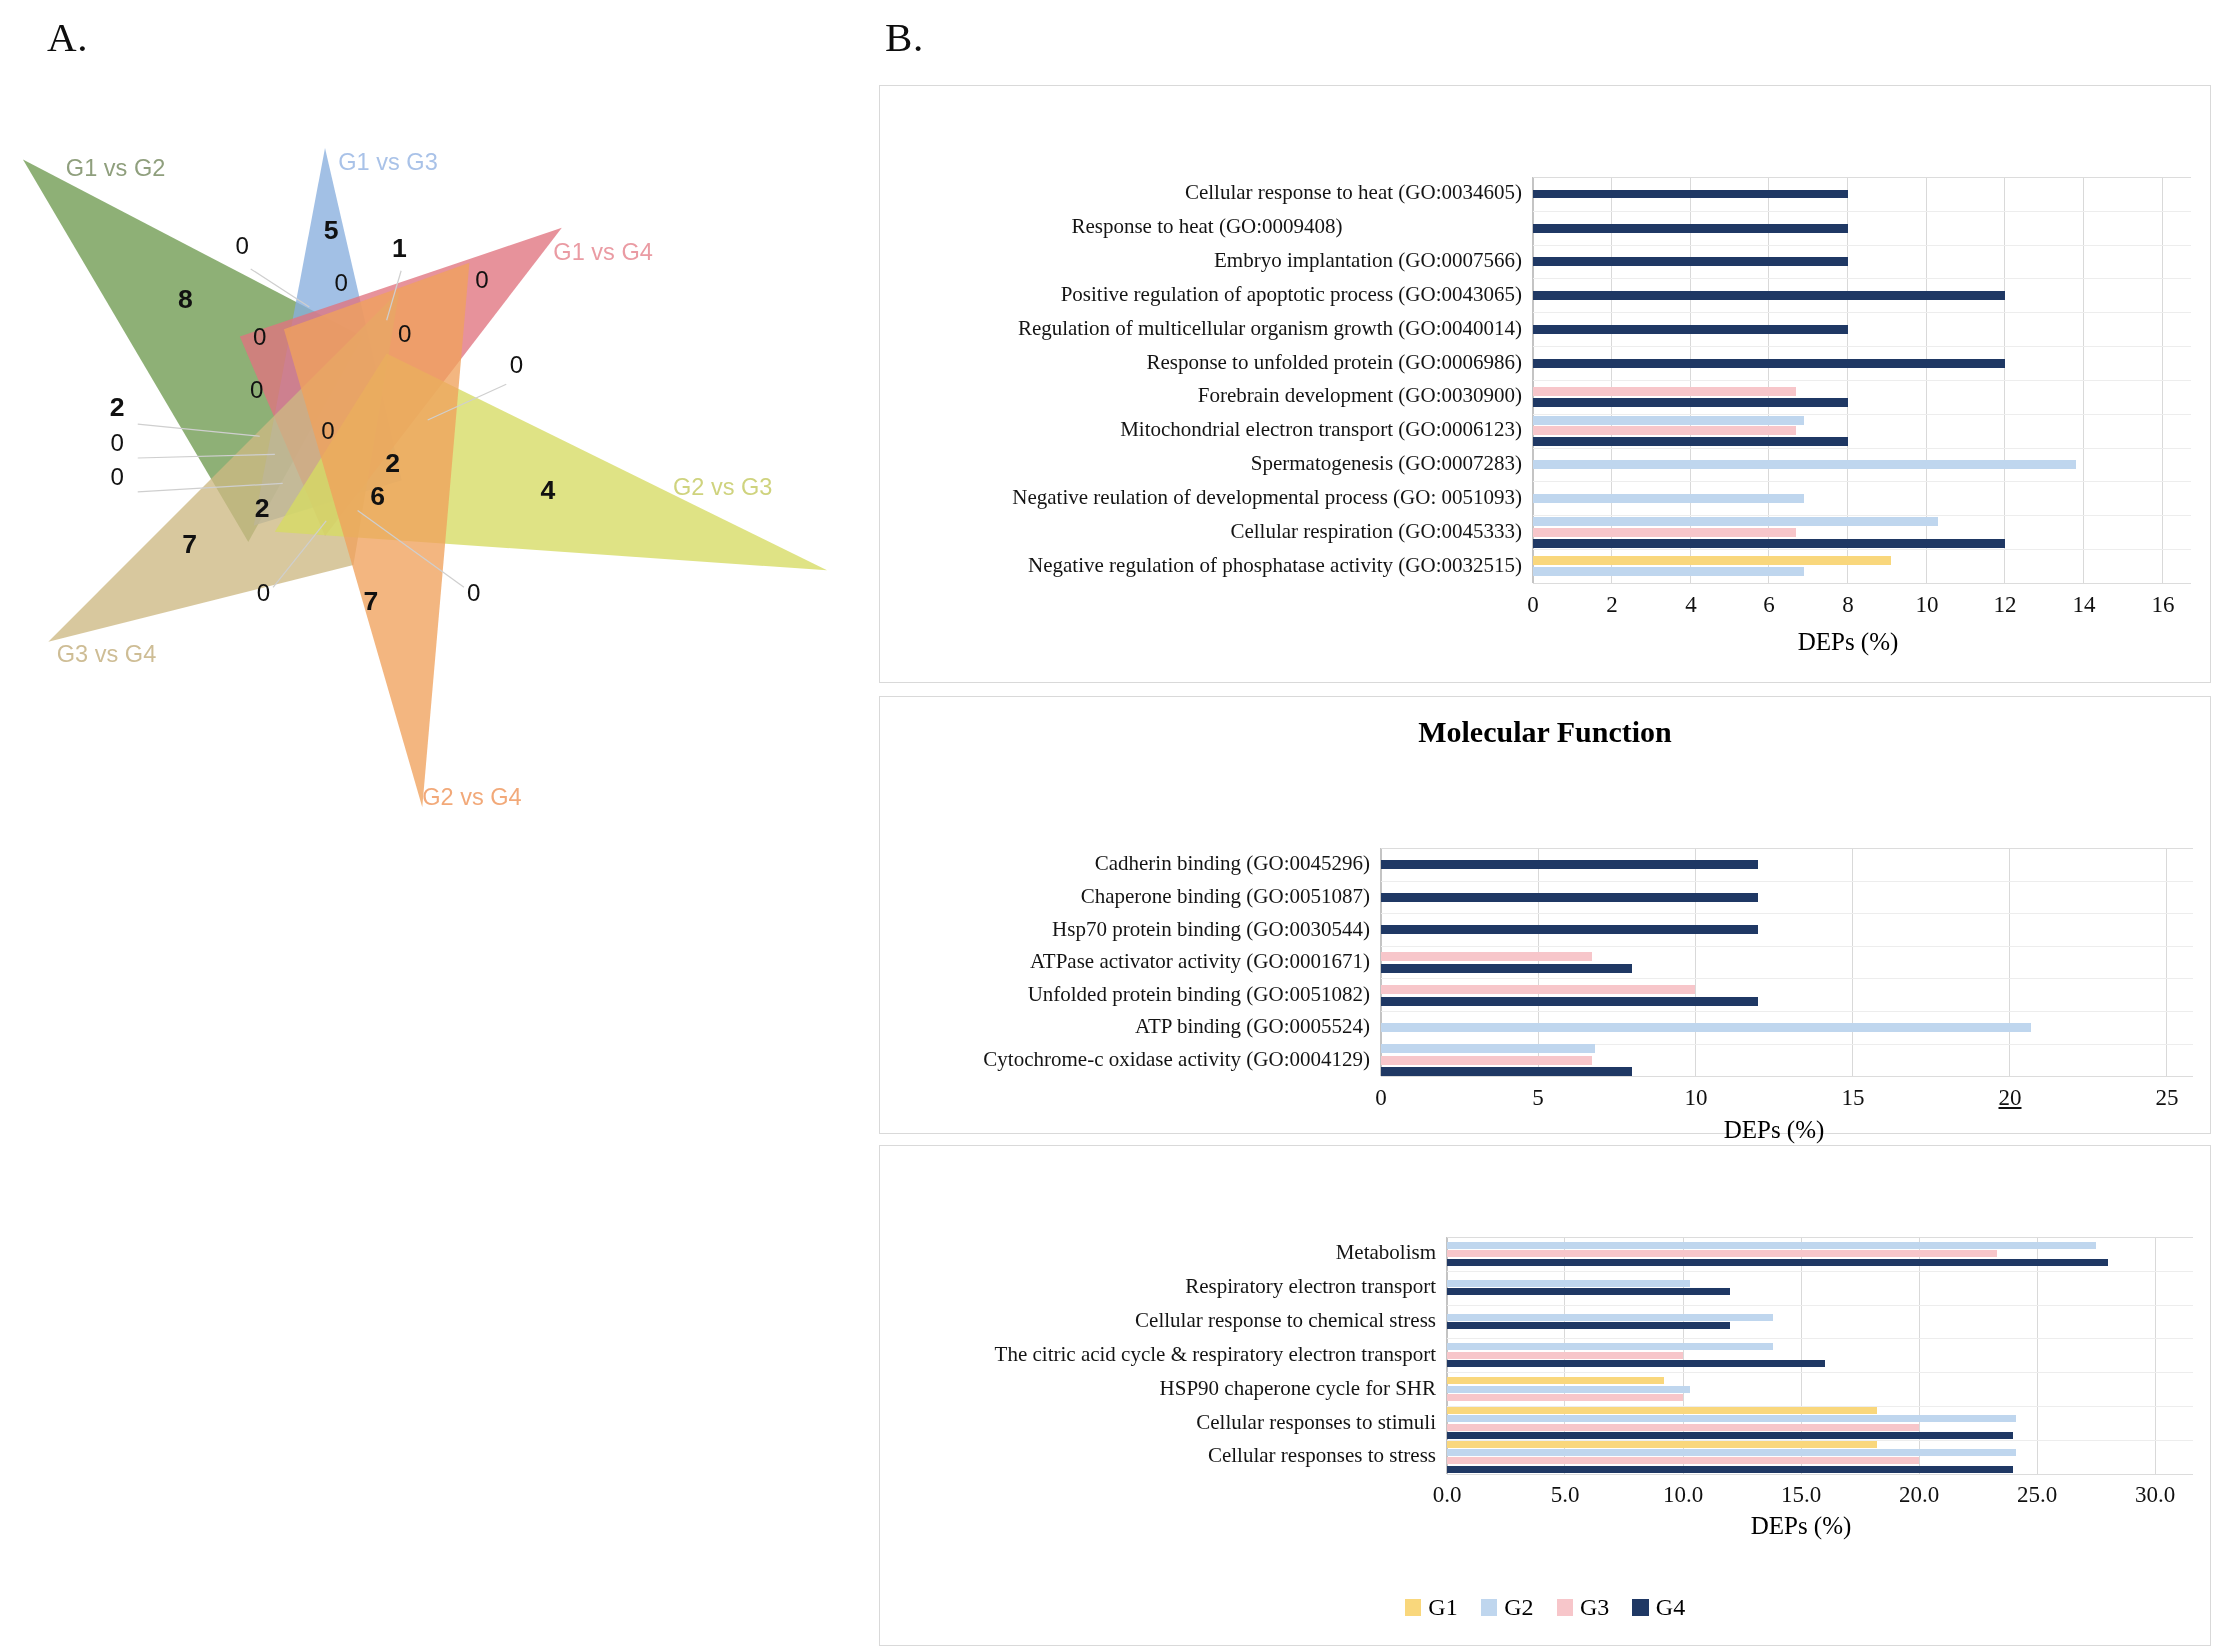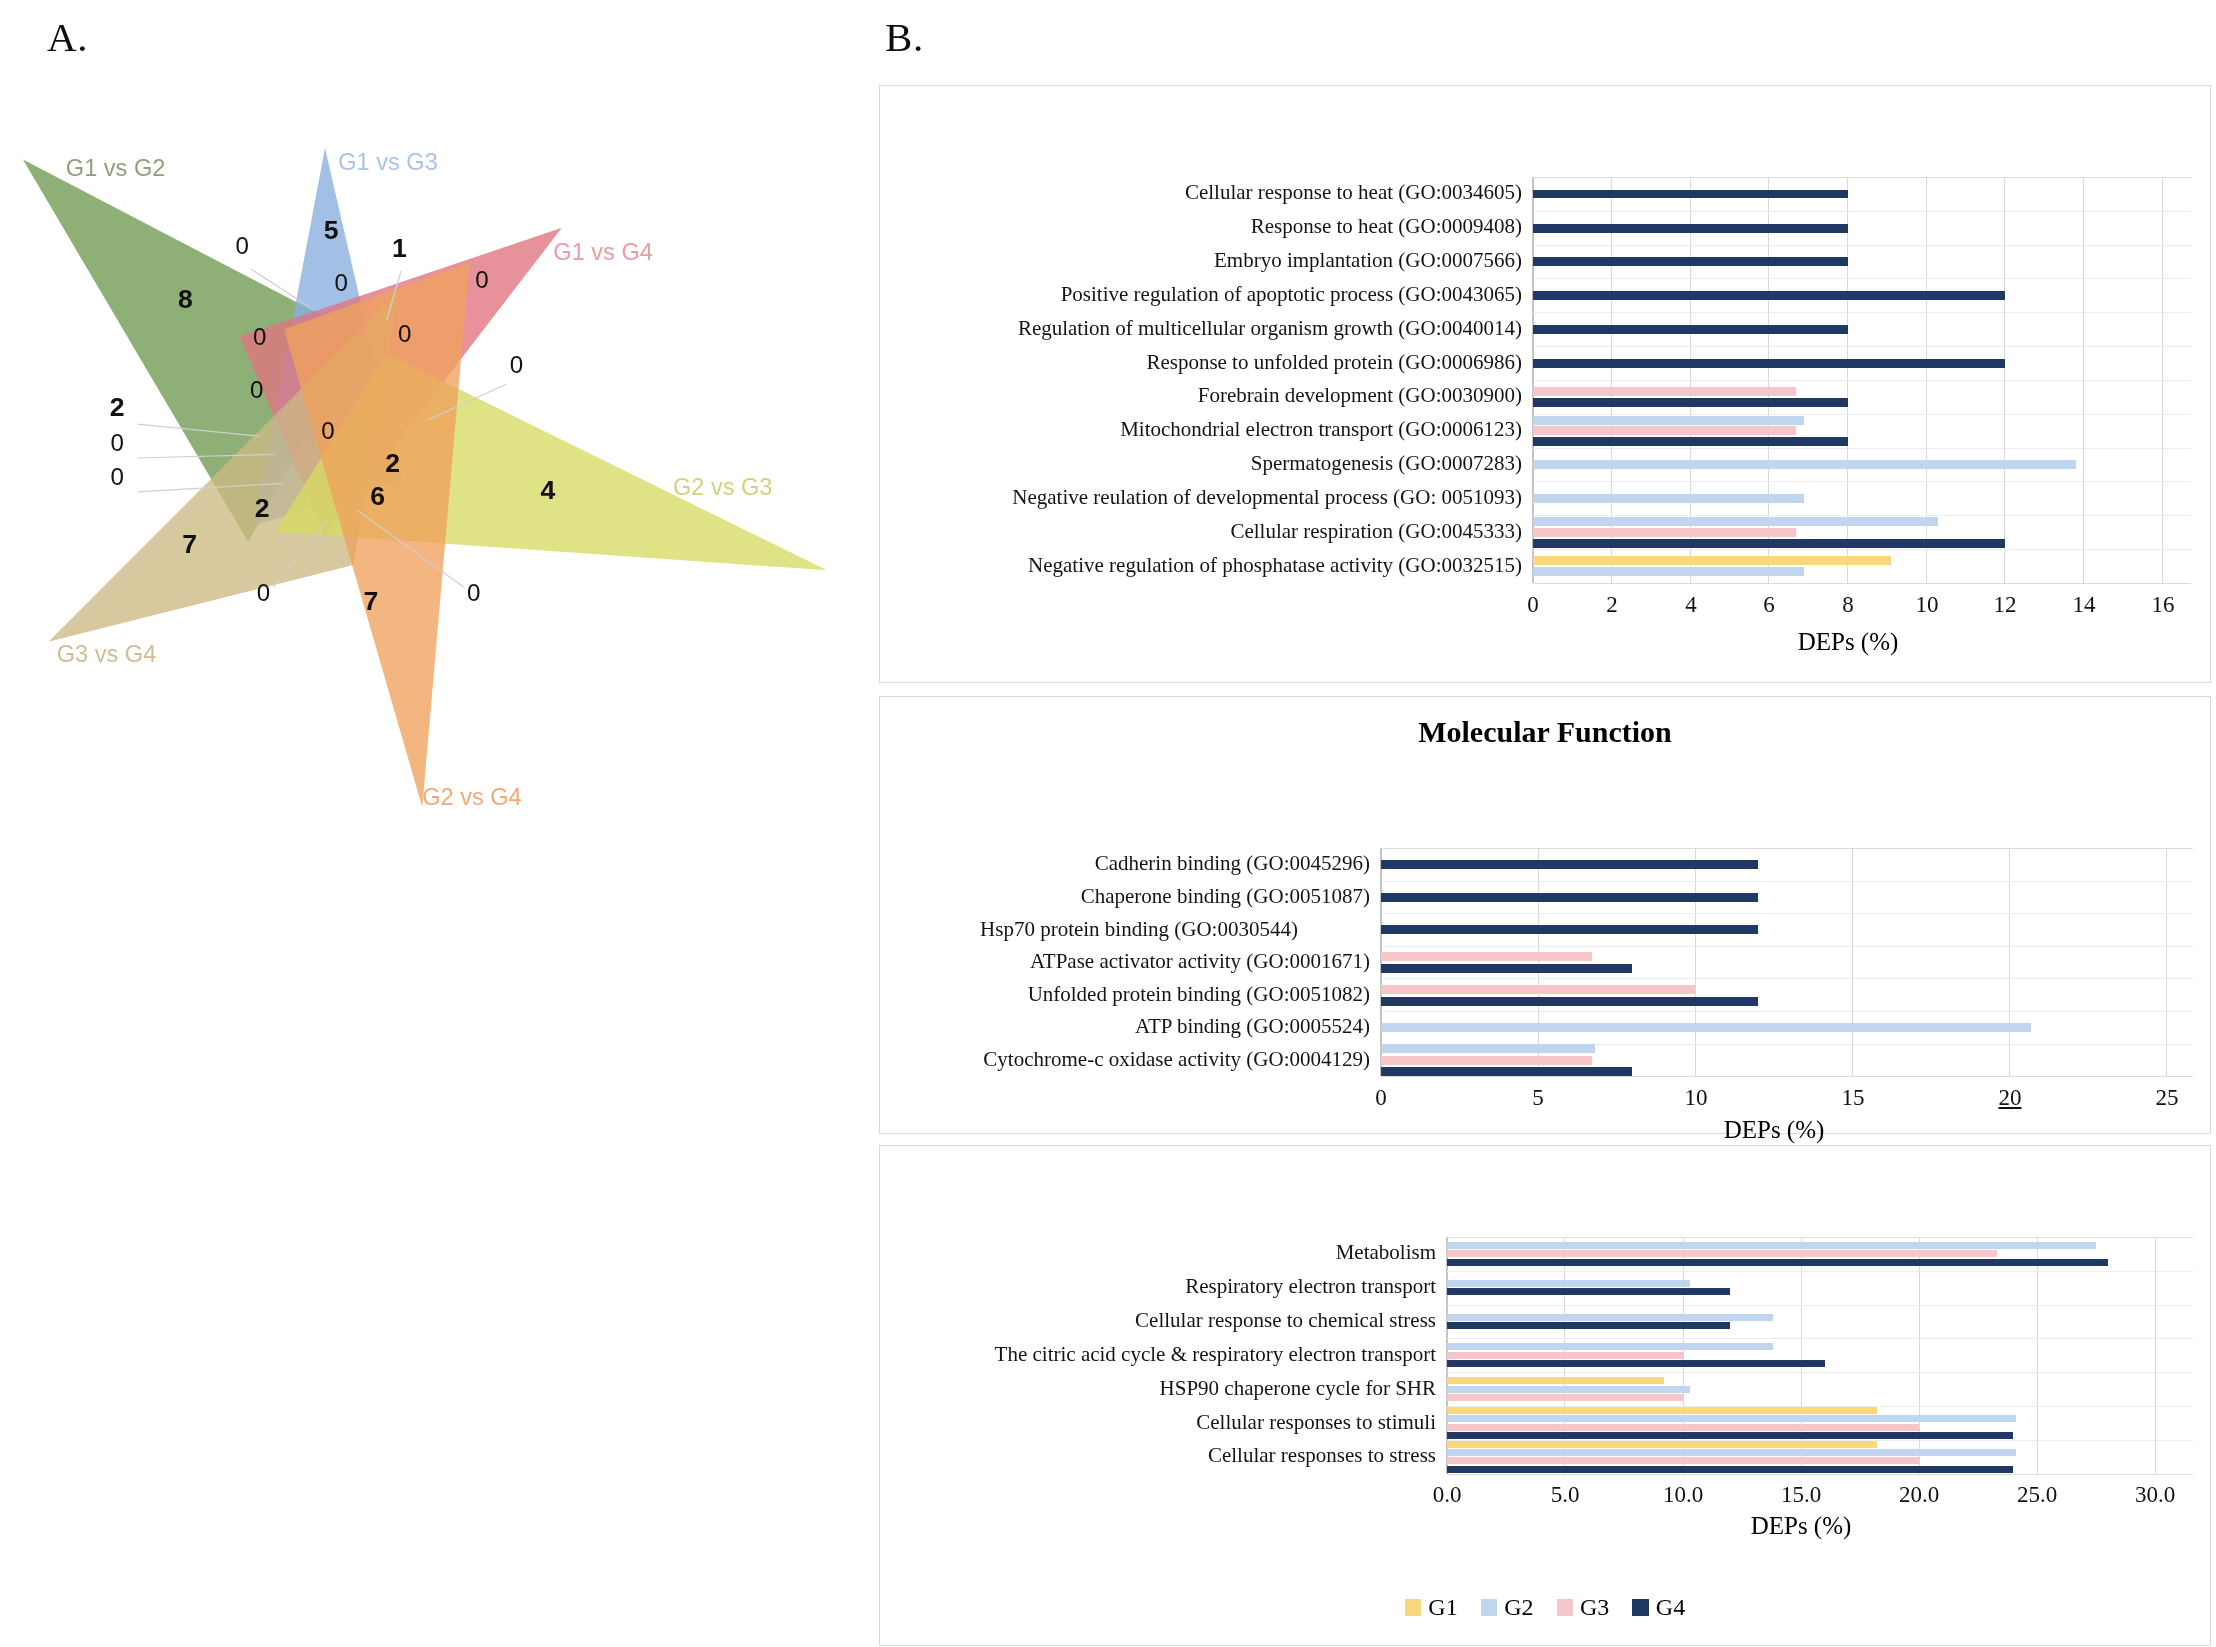"Response to heat (GO:0009408)" div.cat-label { text-align: none -> center }
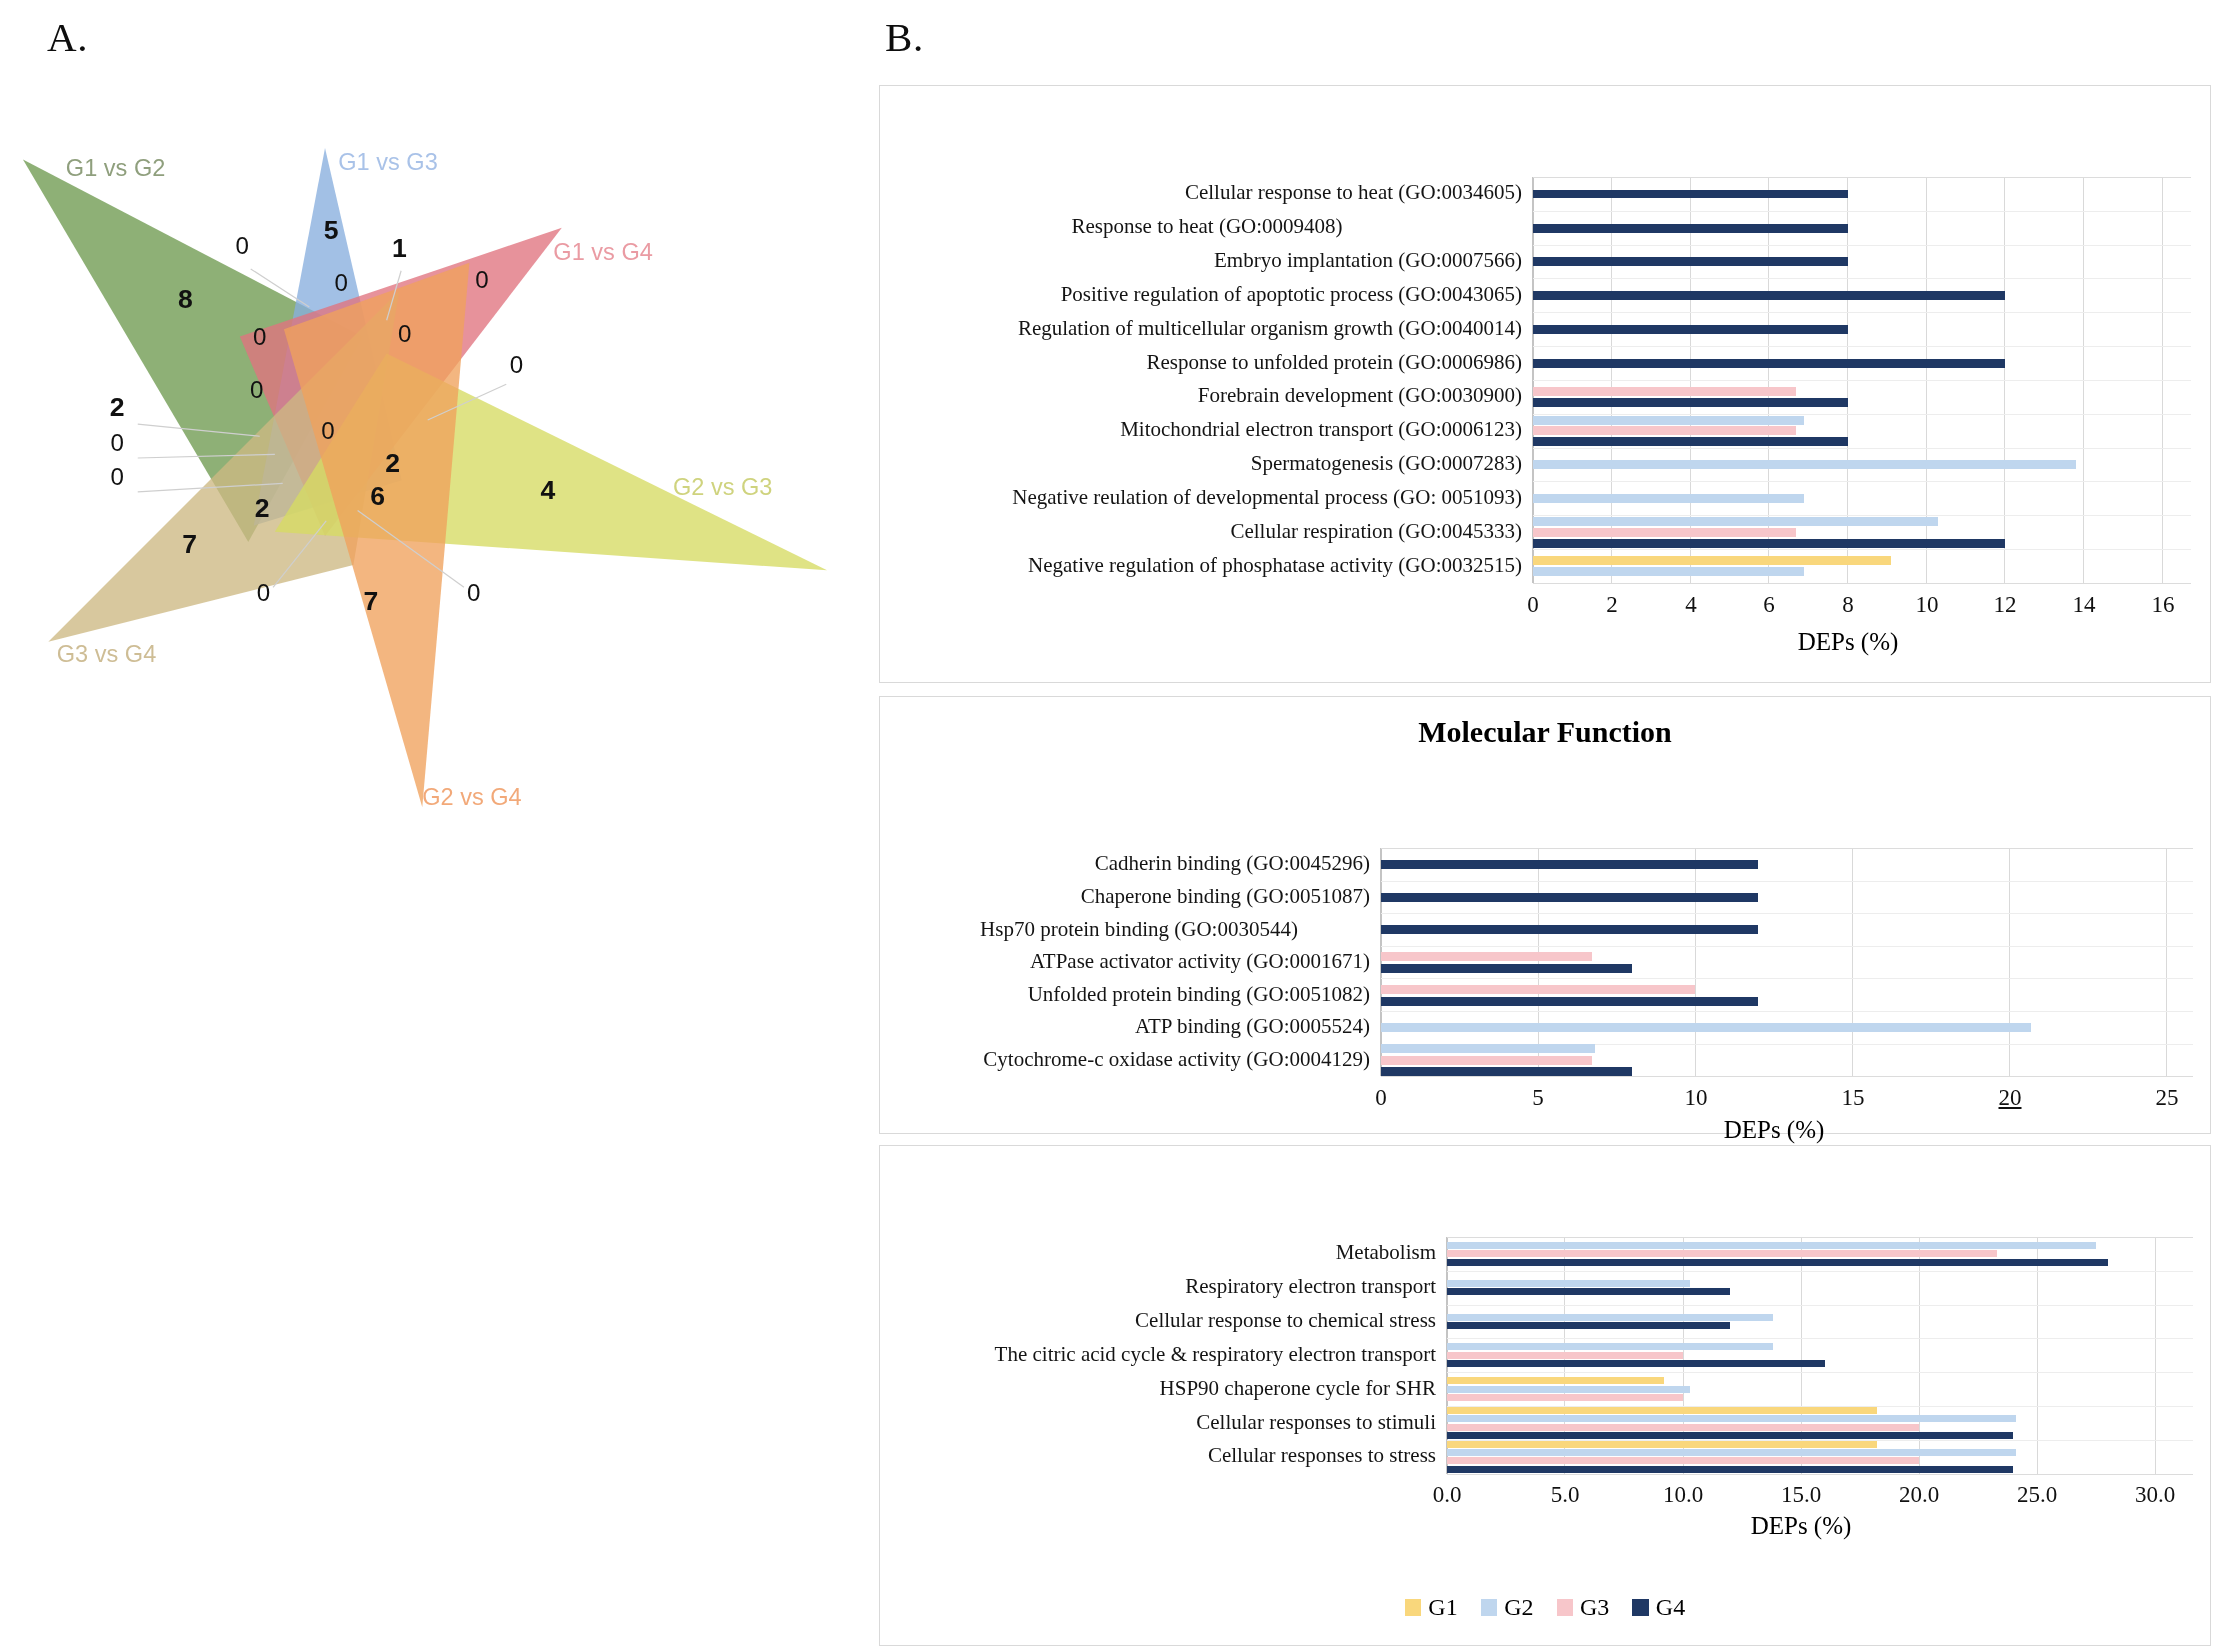"Hsp70 protein binding (GO:0030544)" div.cat-label { left: 20px -> 12px; text-align: center -> none }
